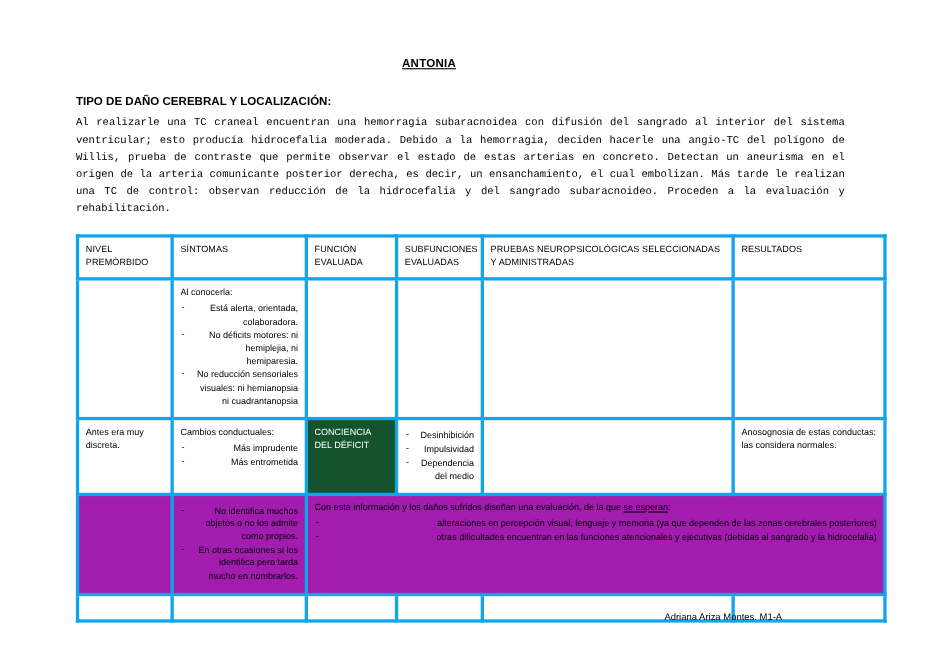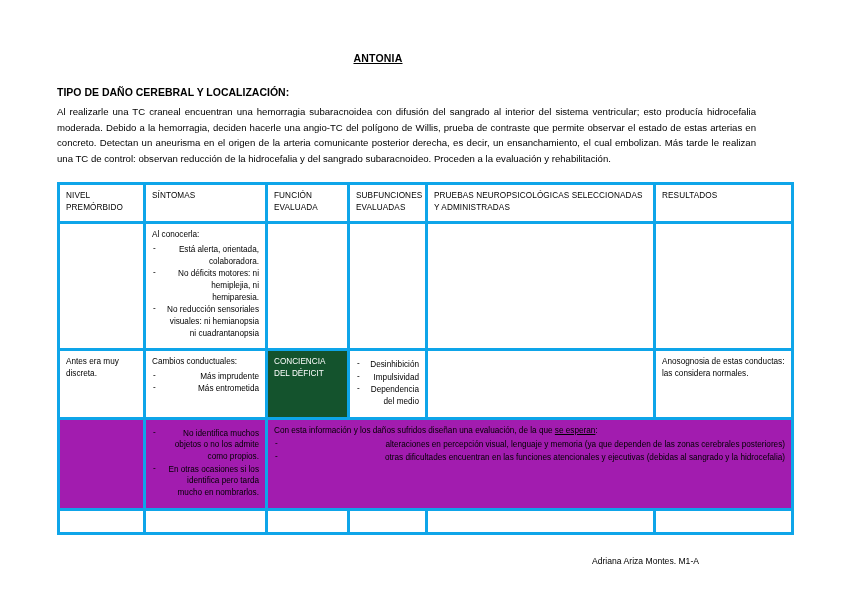"ANTONIA" .page { left: 0 -> 12px }
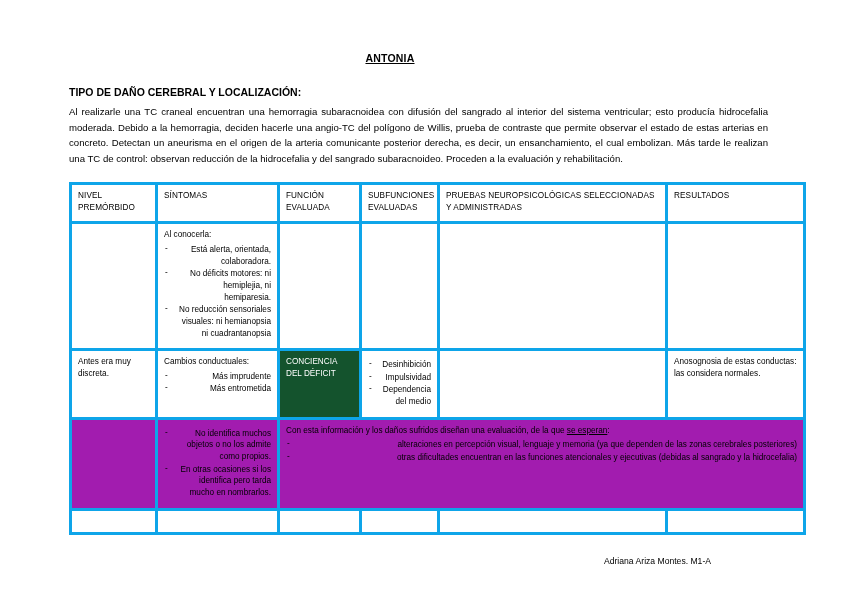"Al realizarle una TC craneal" .intro { font-family: none -> Liberation Mono, monospace }
